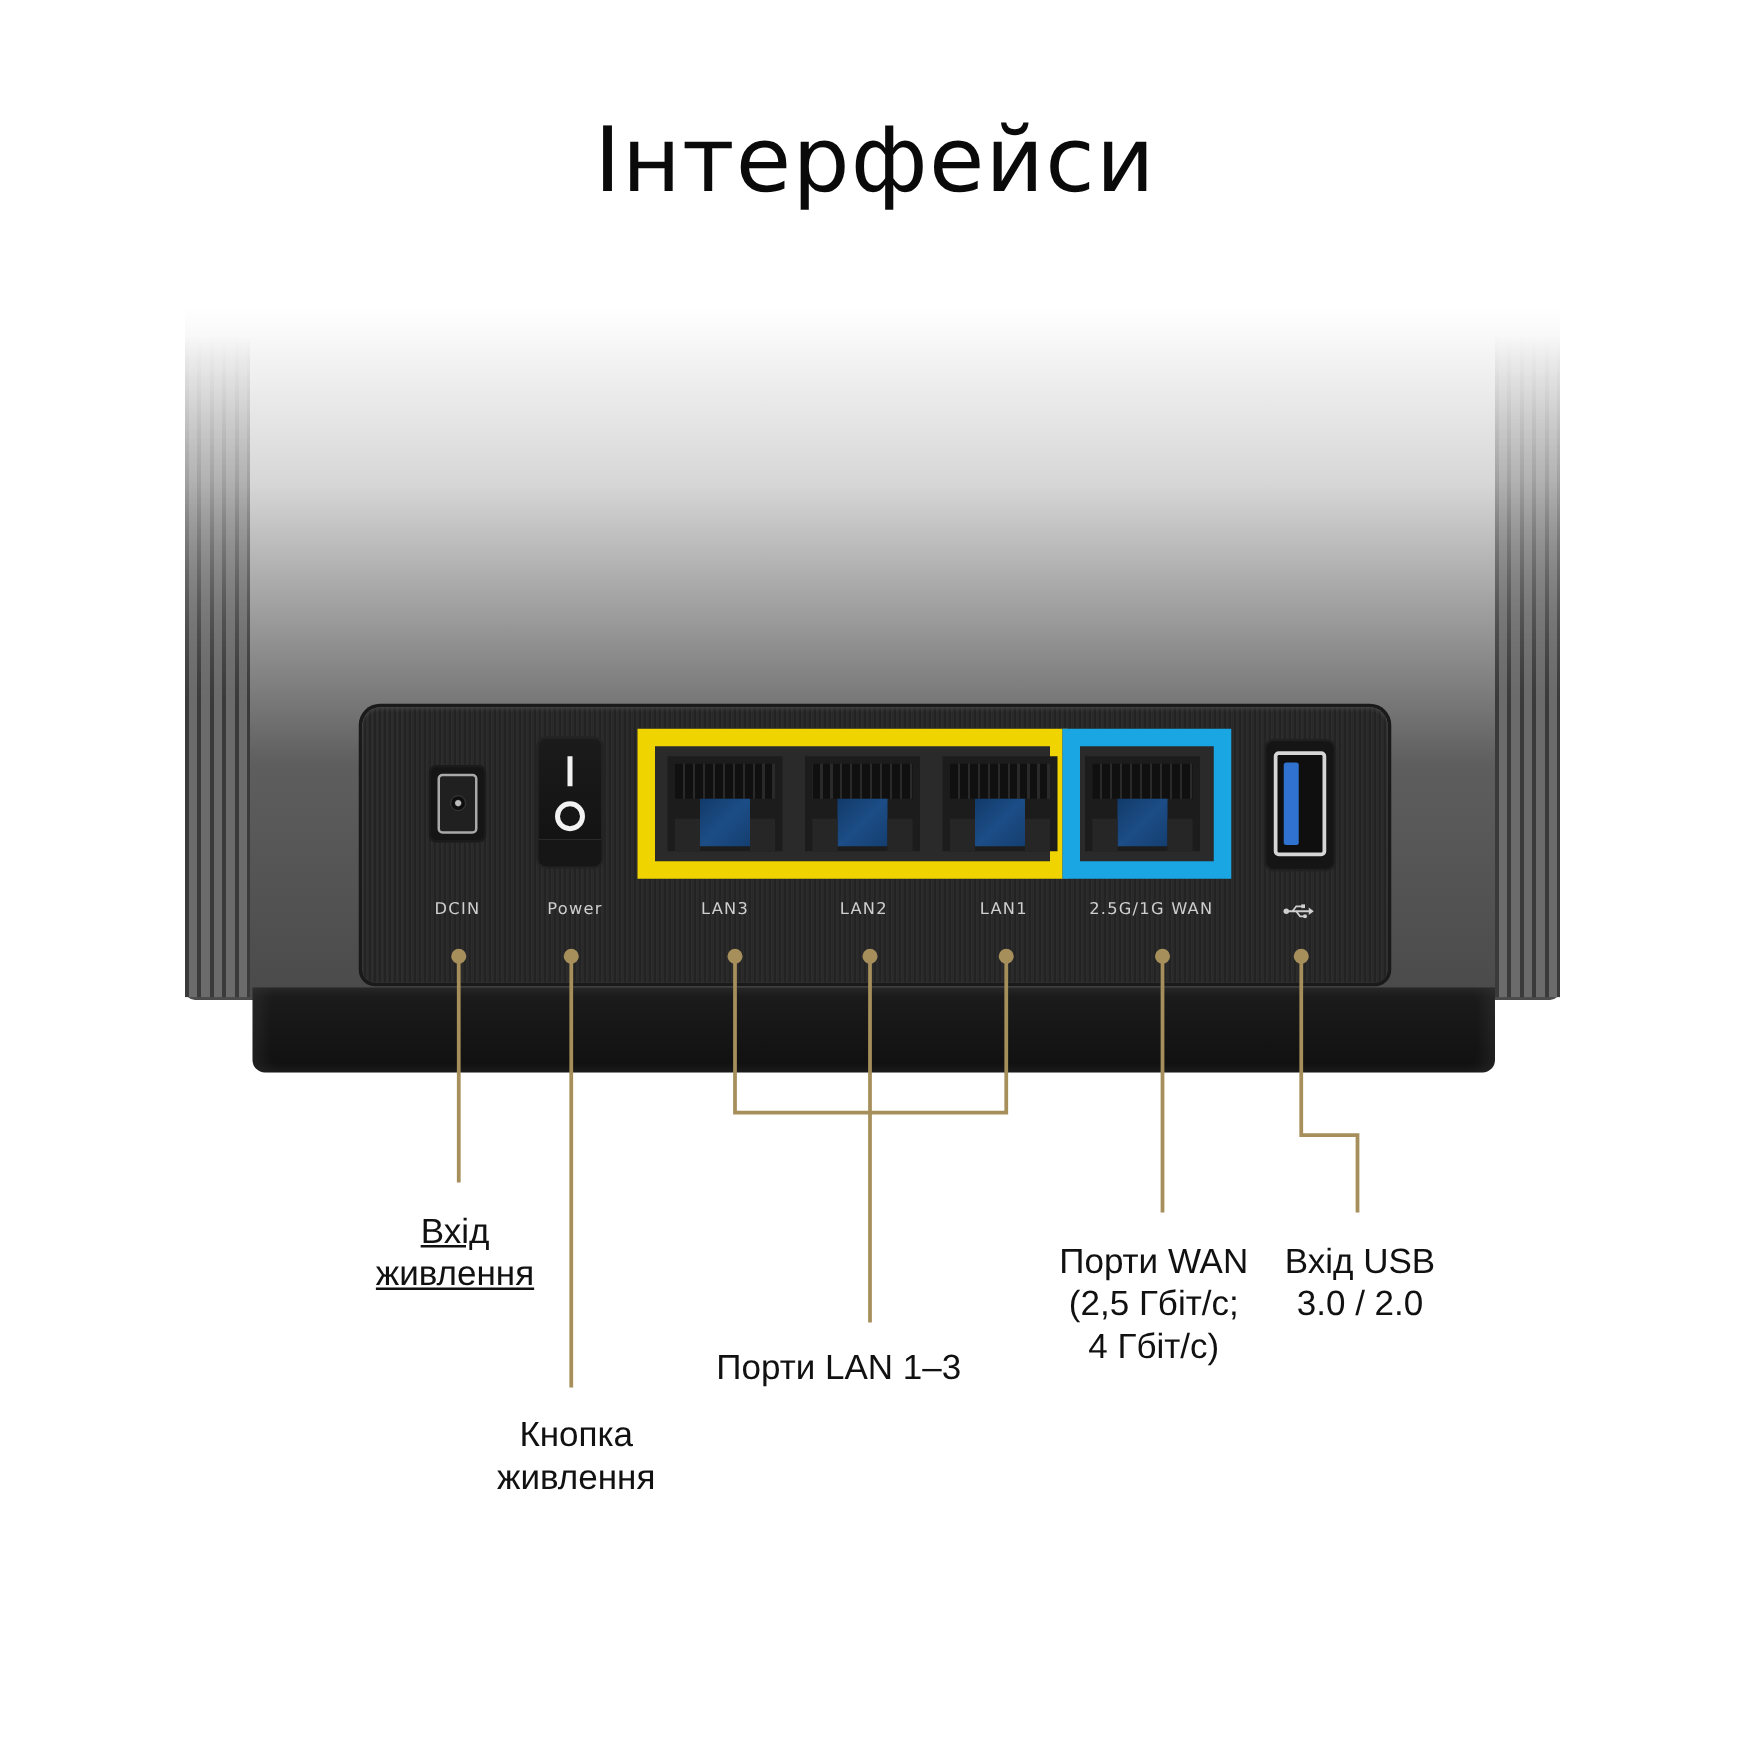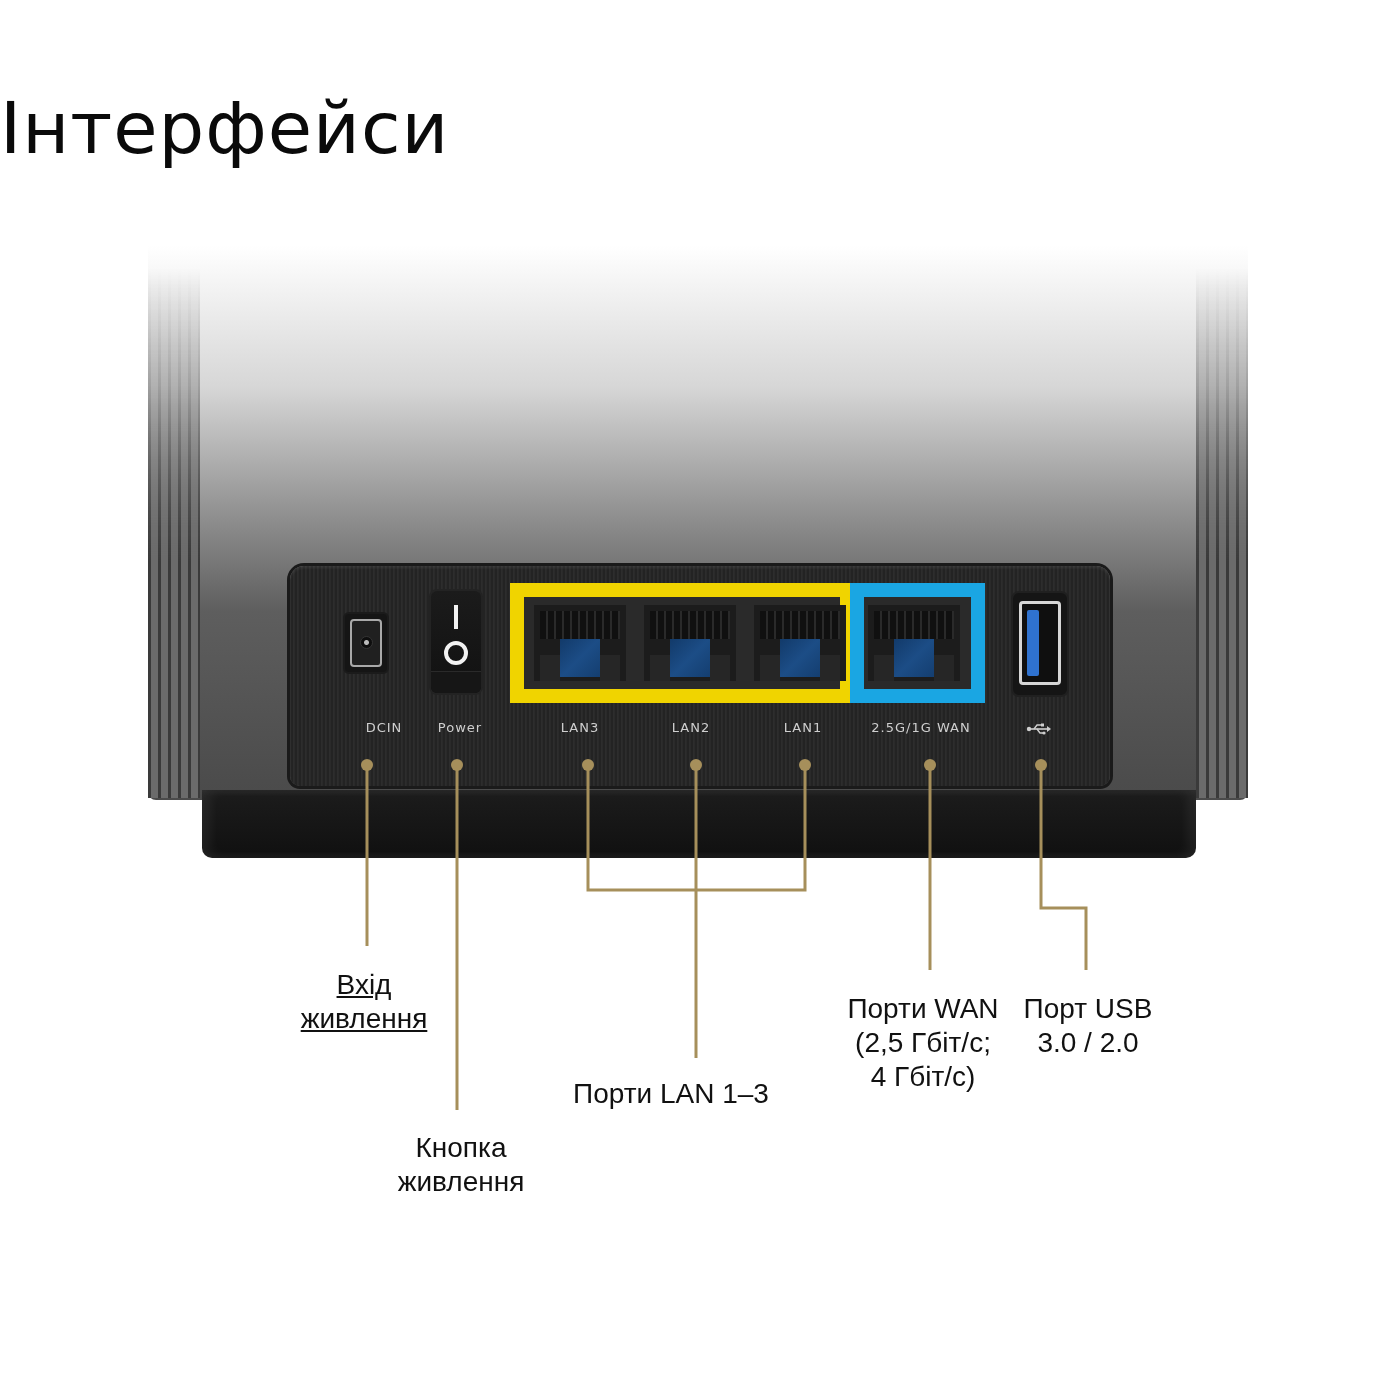"Інтерфейси" .title { text-align: left -> center }
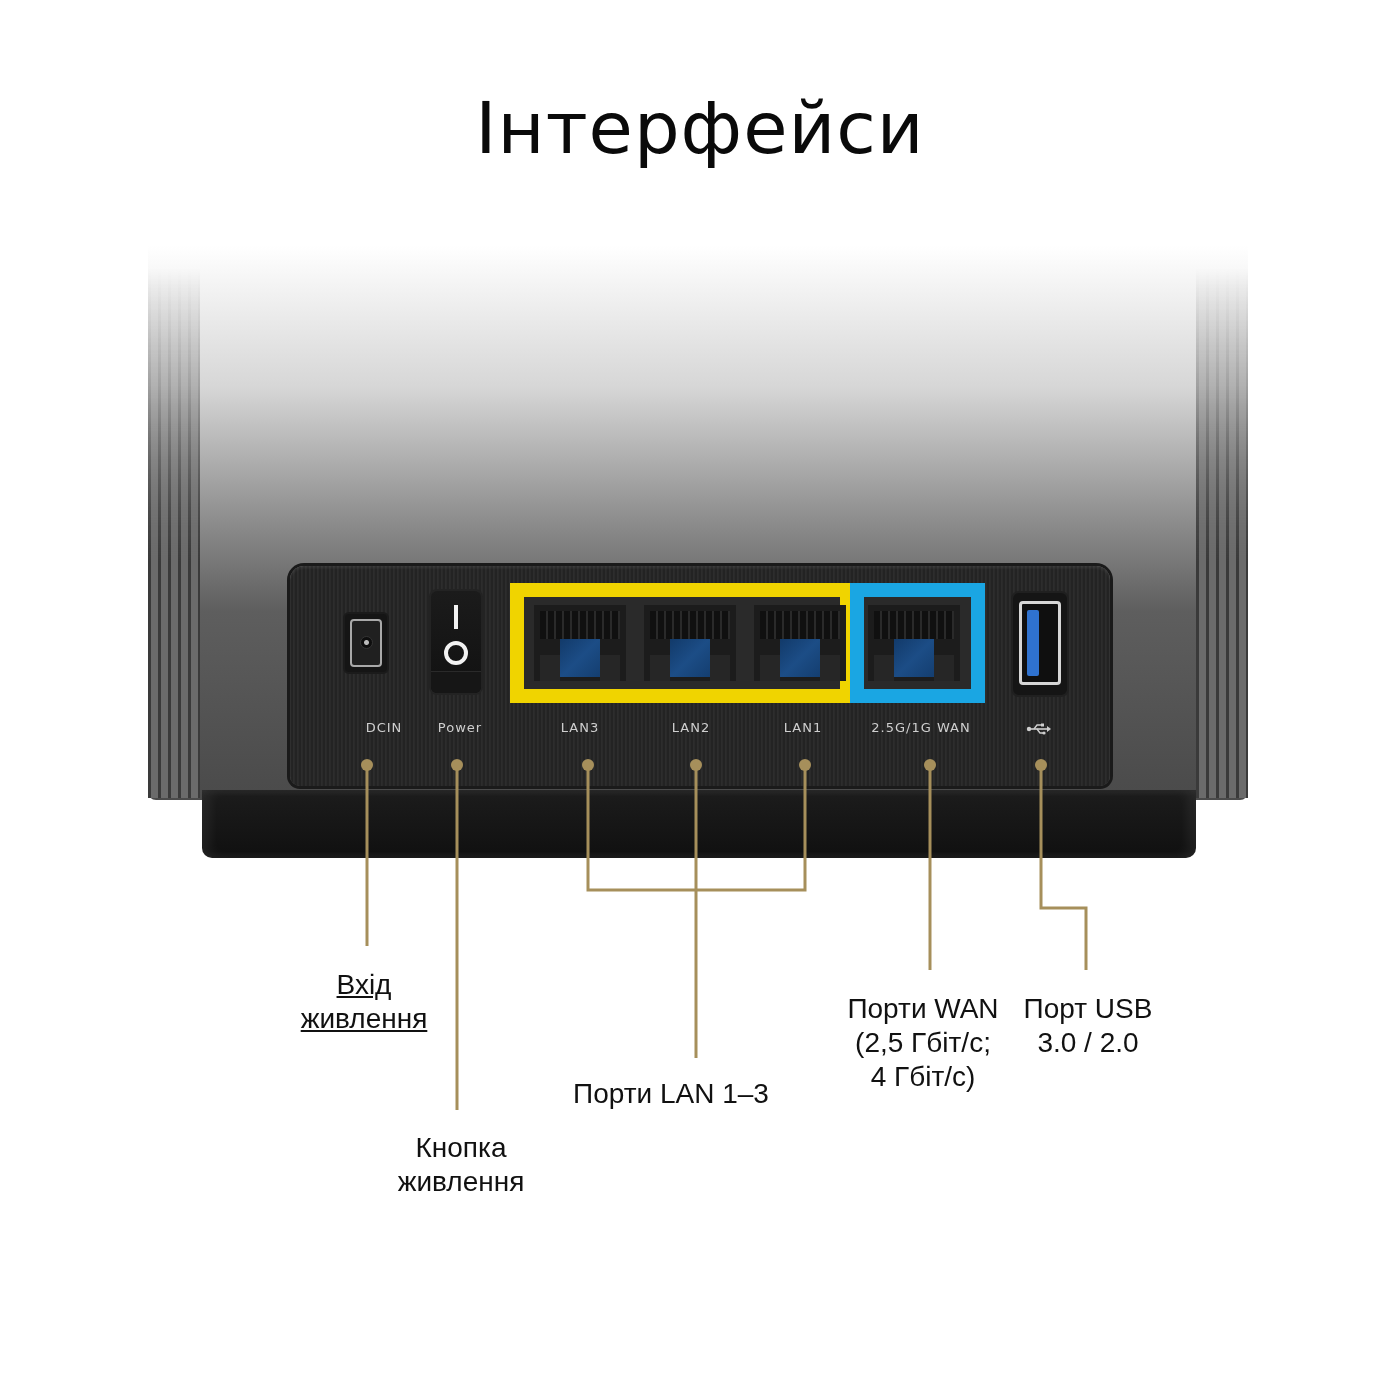"DCIN" div.port-label { left: 384px -> 366px }
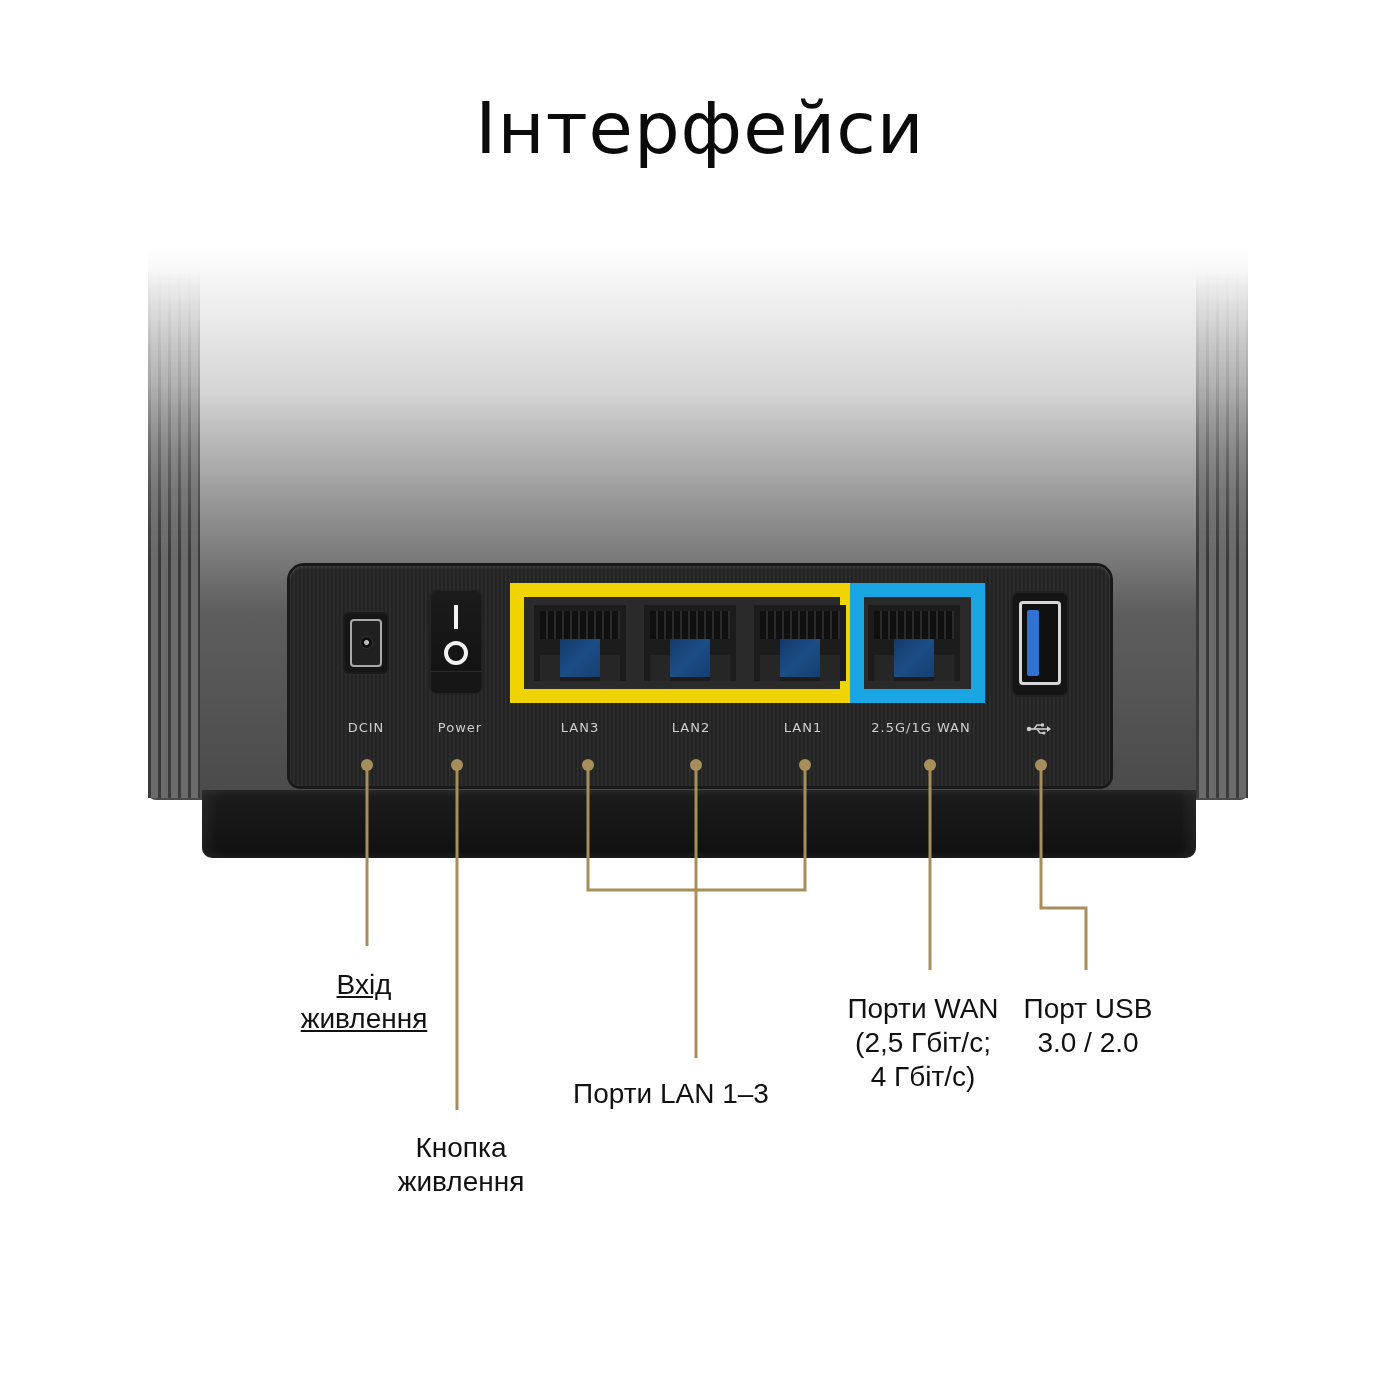"Порт USB" div { text: Порт -> Вхід }
